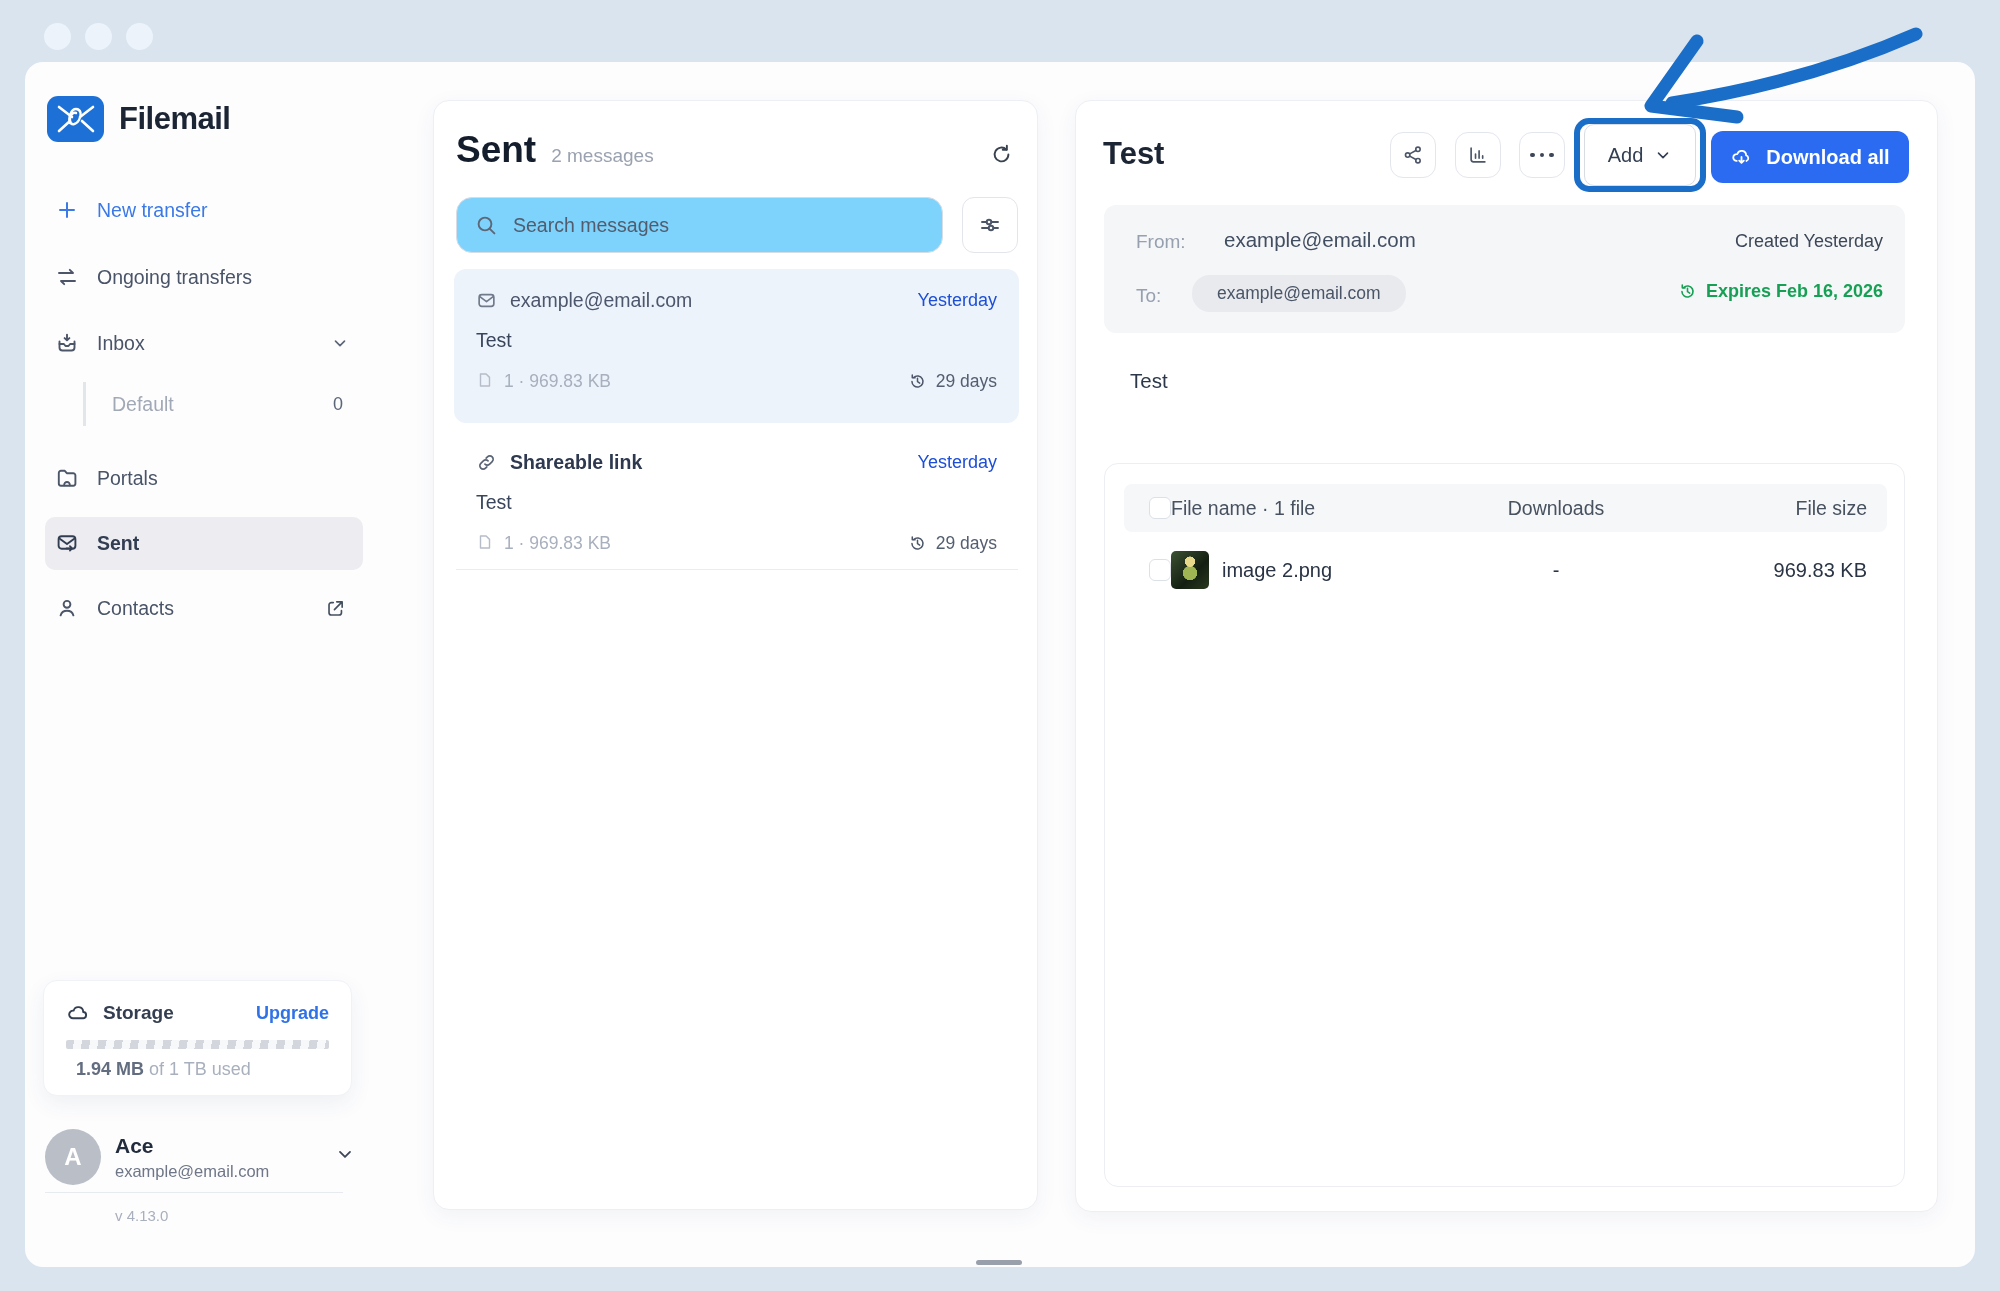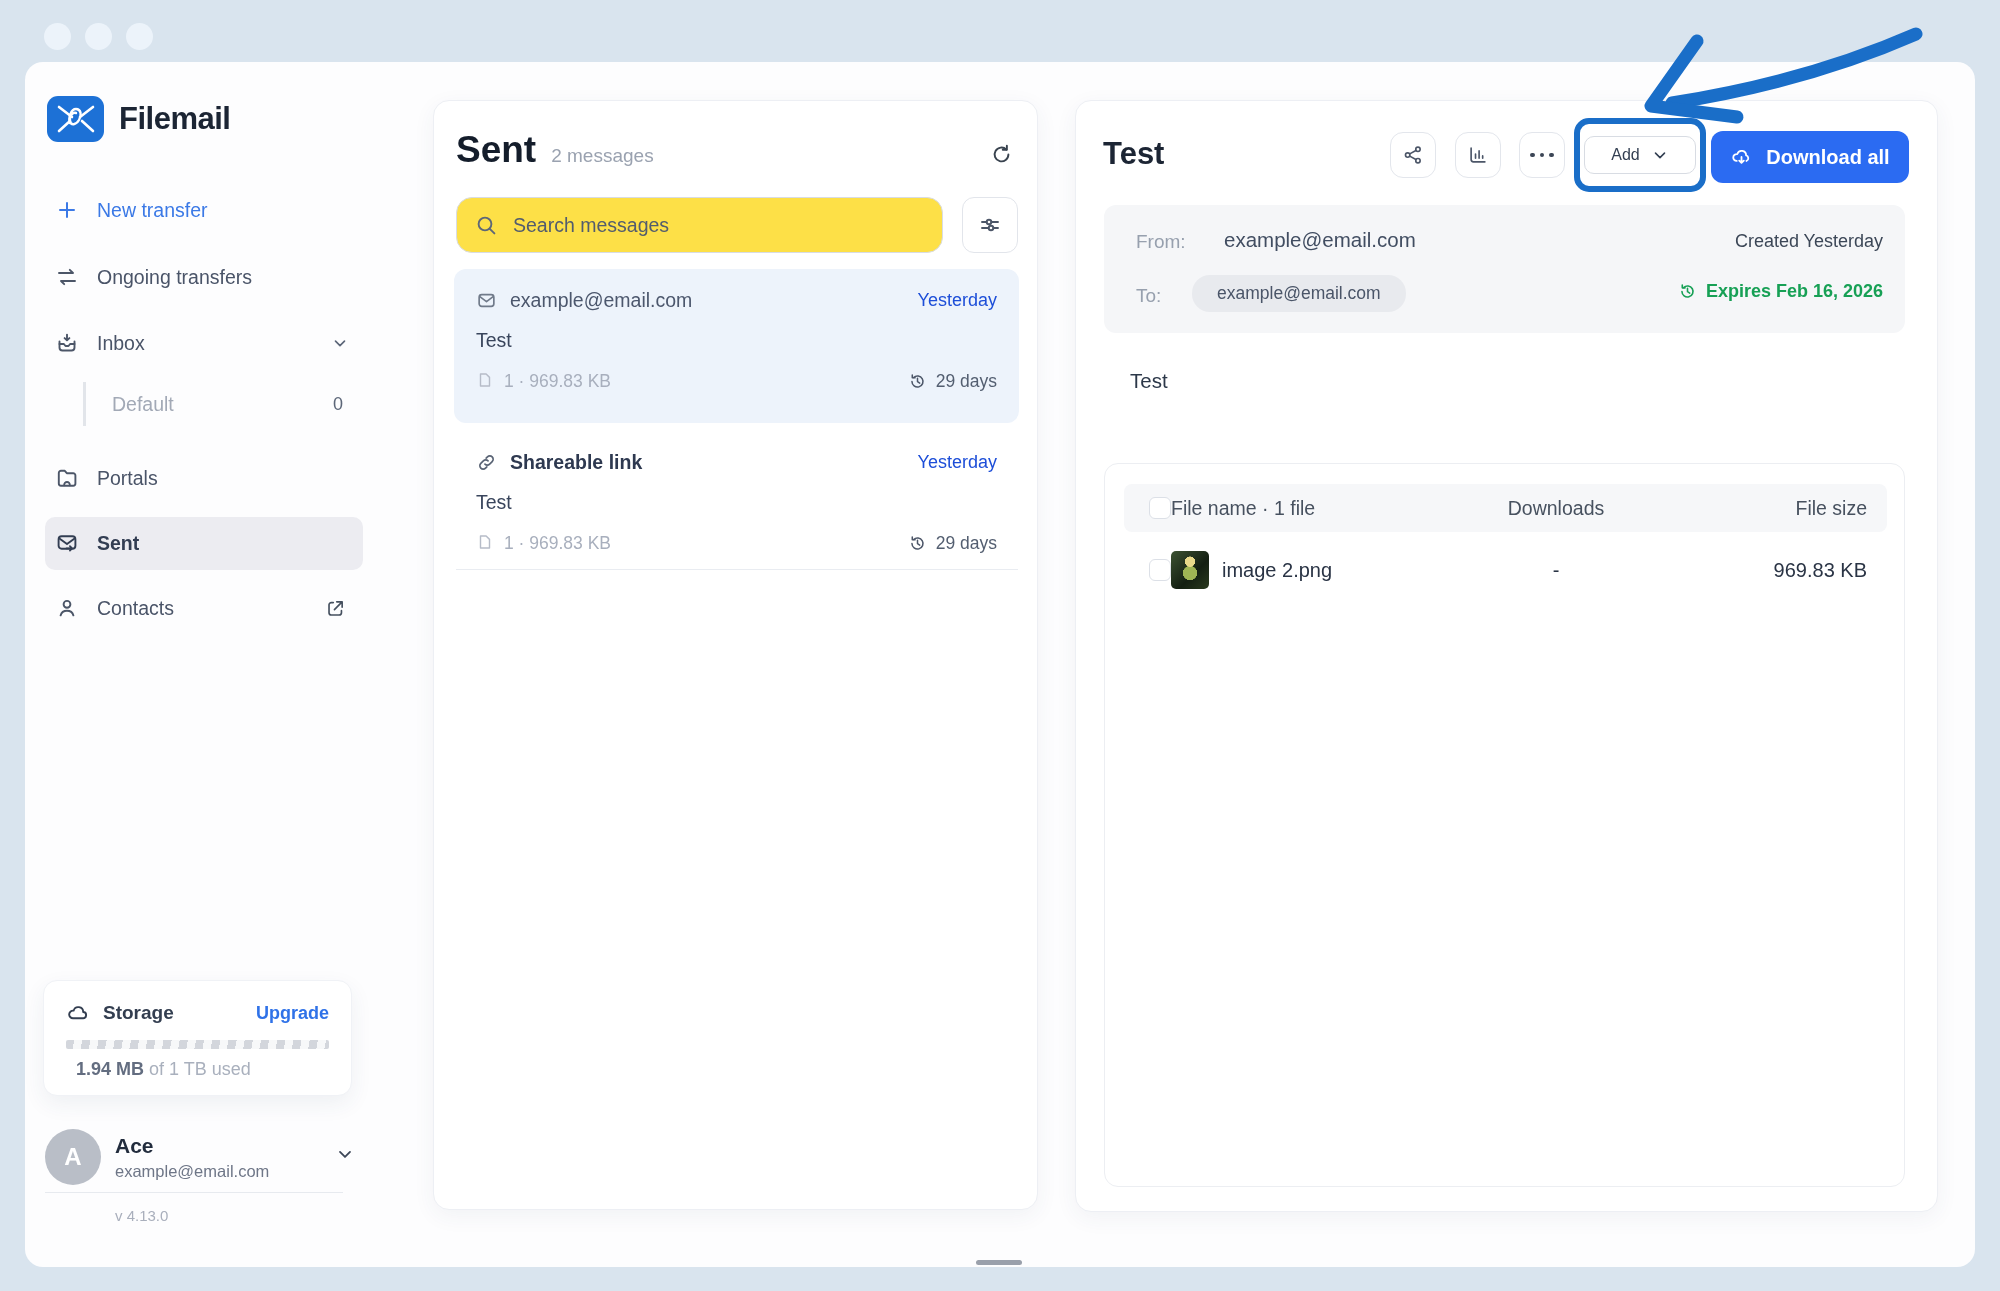"Add" .btn-add { font-size: 16px -> 20px; height: 38px -> 62px }
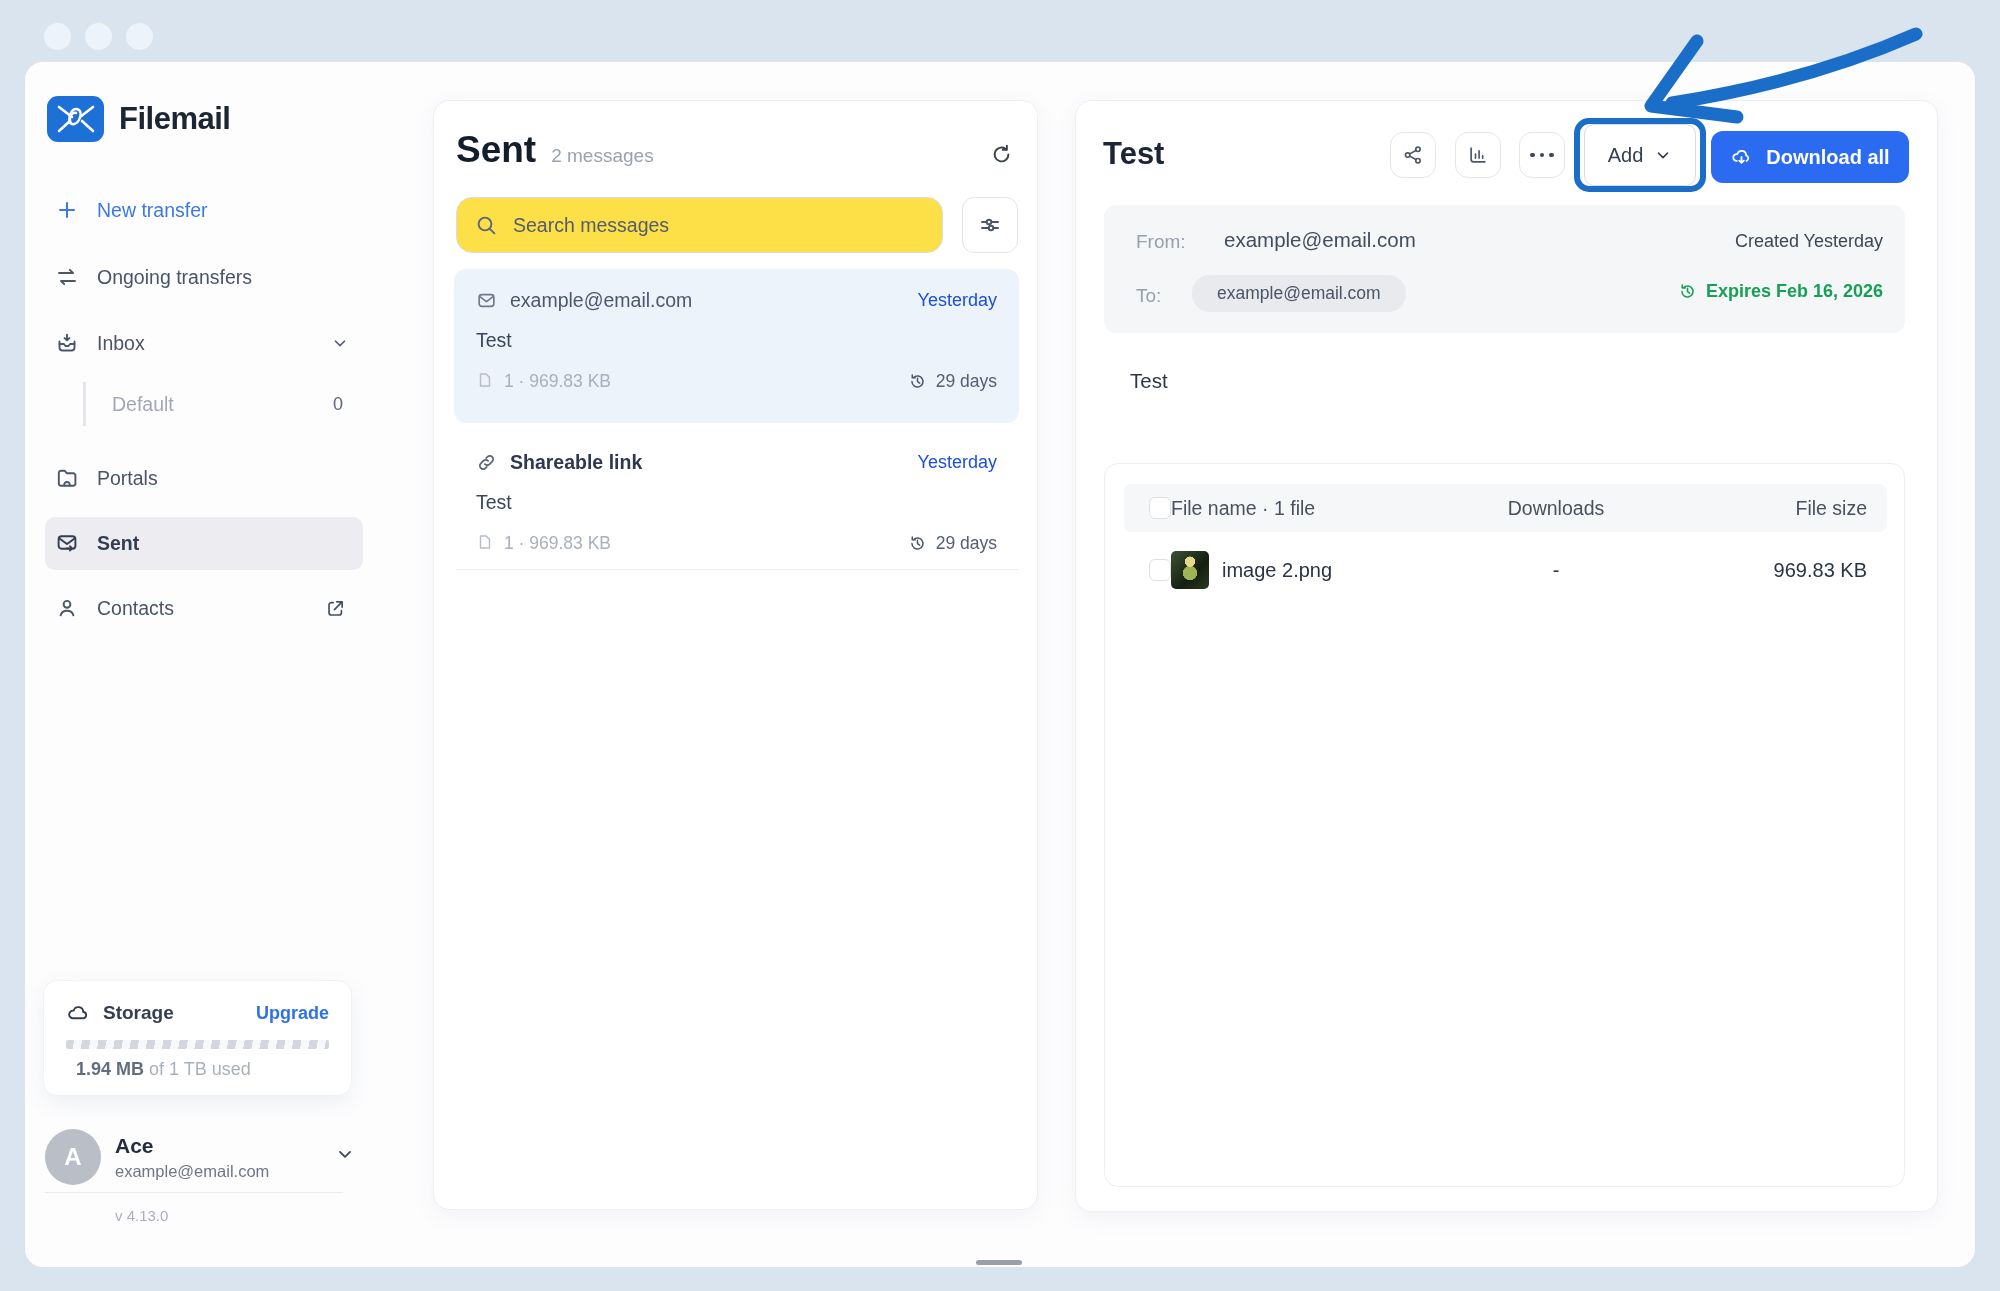"Search messages" .search-input { background: #fde047 -> #7dd3fc }
